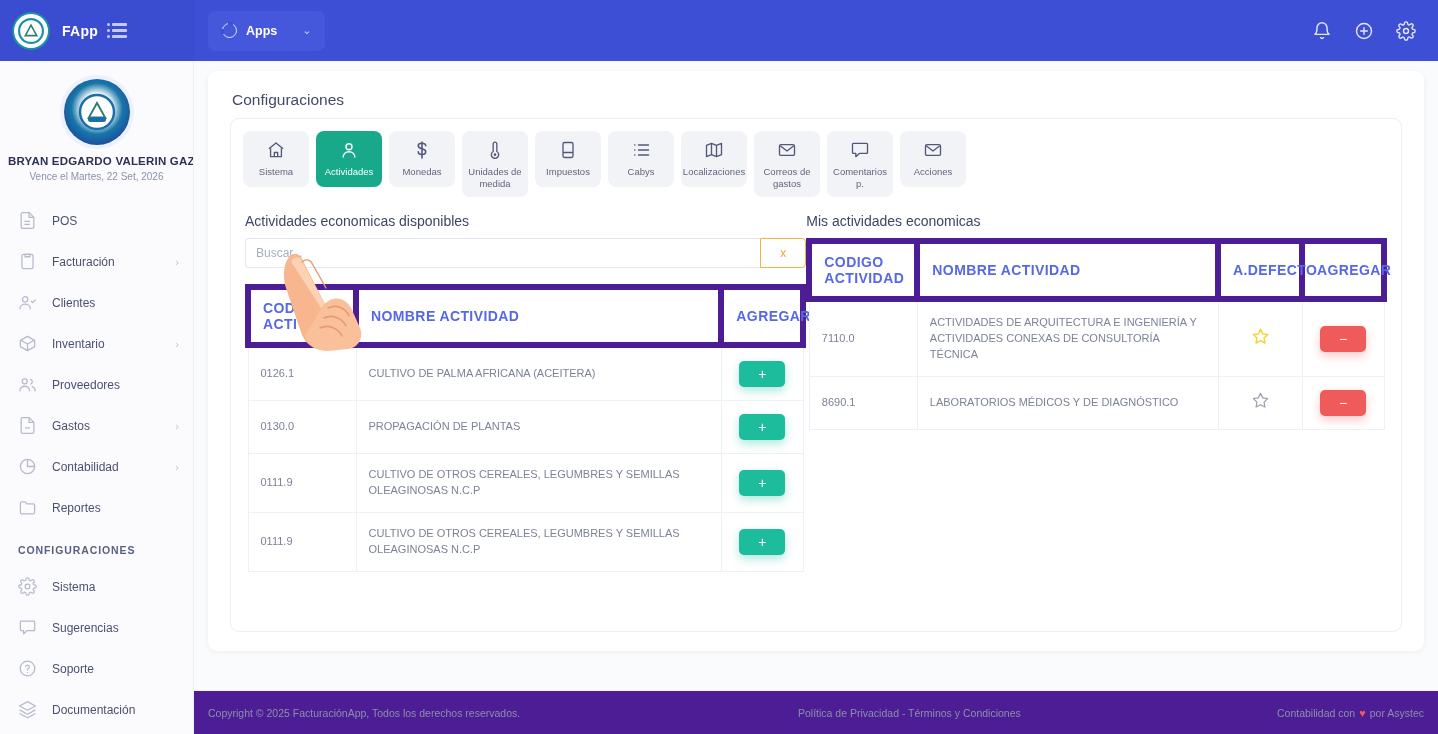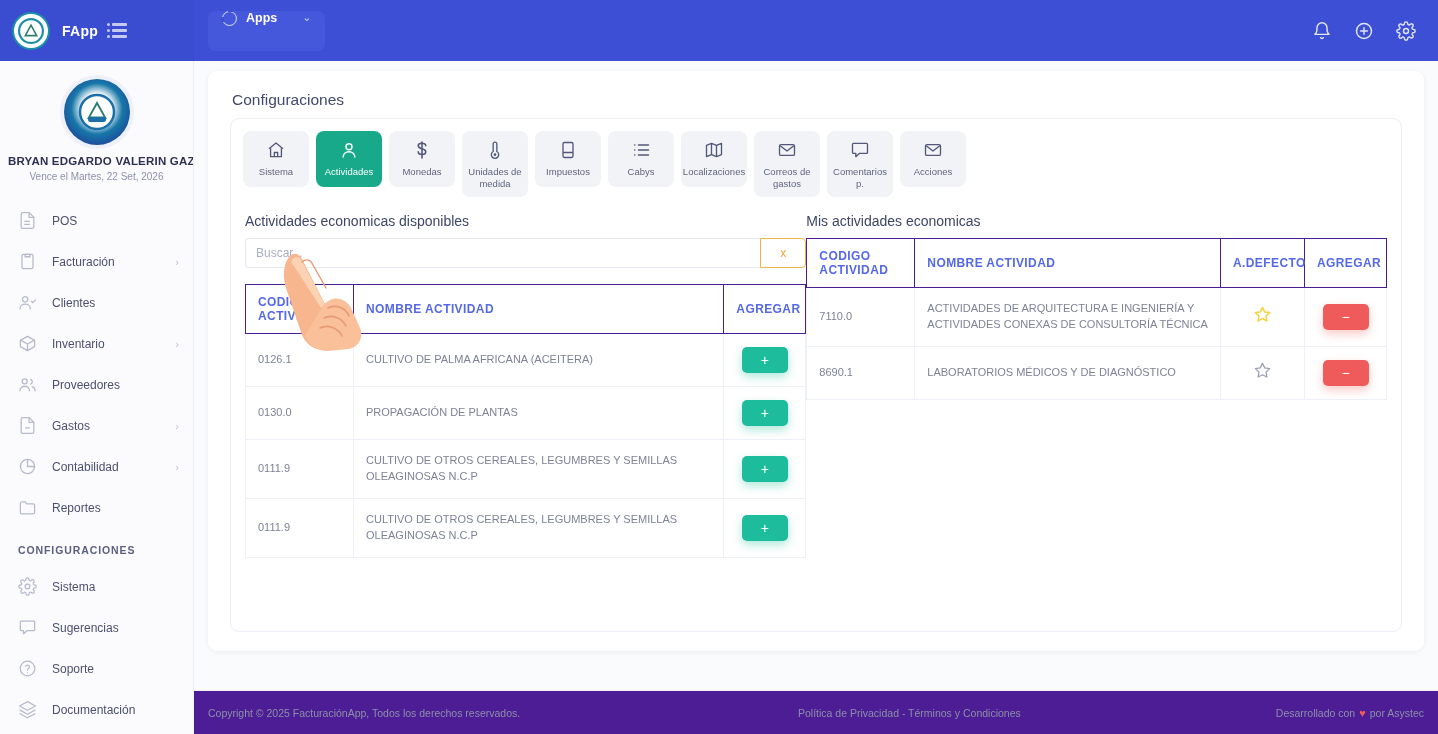"Apps" .apps-btn { align-items: none -> center }
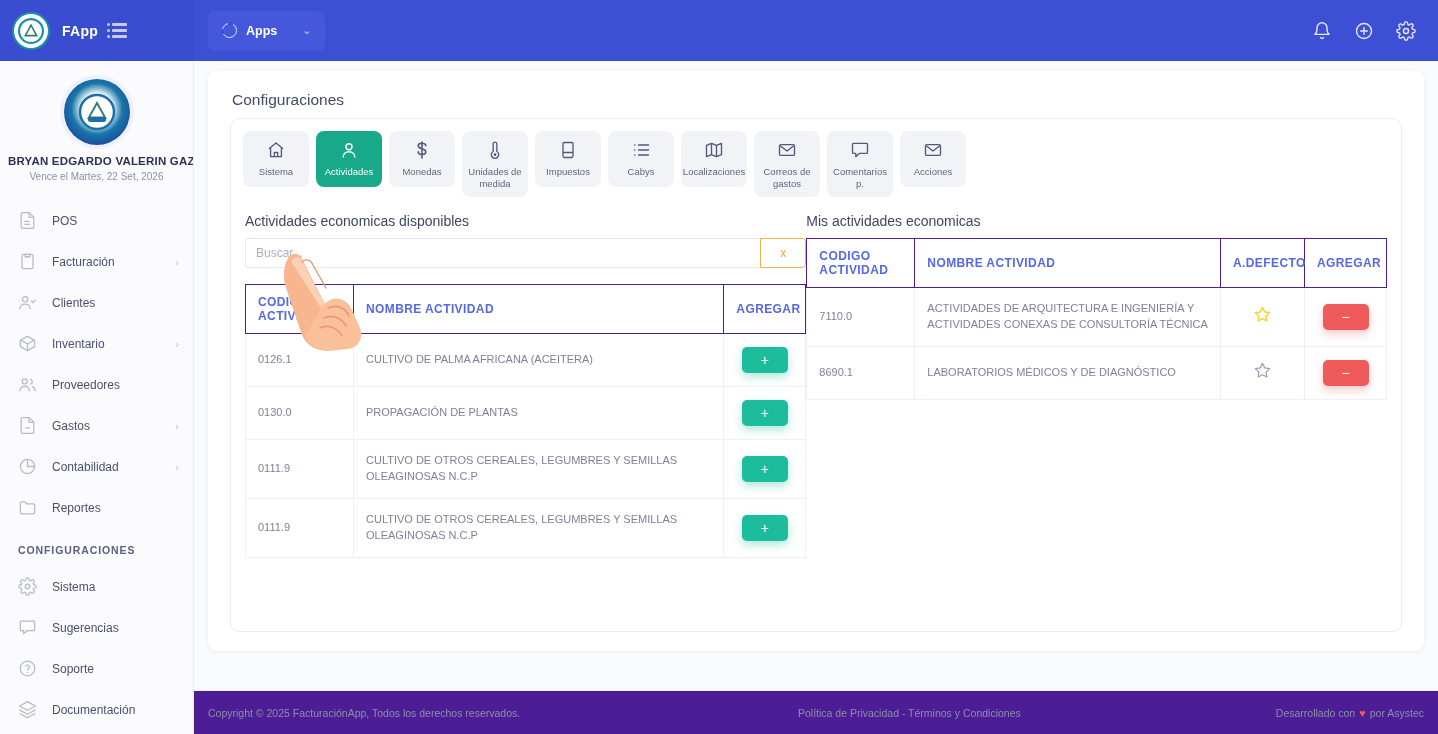"CODIGO" table.grid th { border: 1px solid #4c1d95 -> 6px solid #4c1d95; font-size: 12px -> 14px }
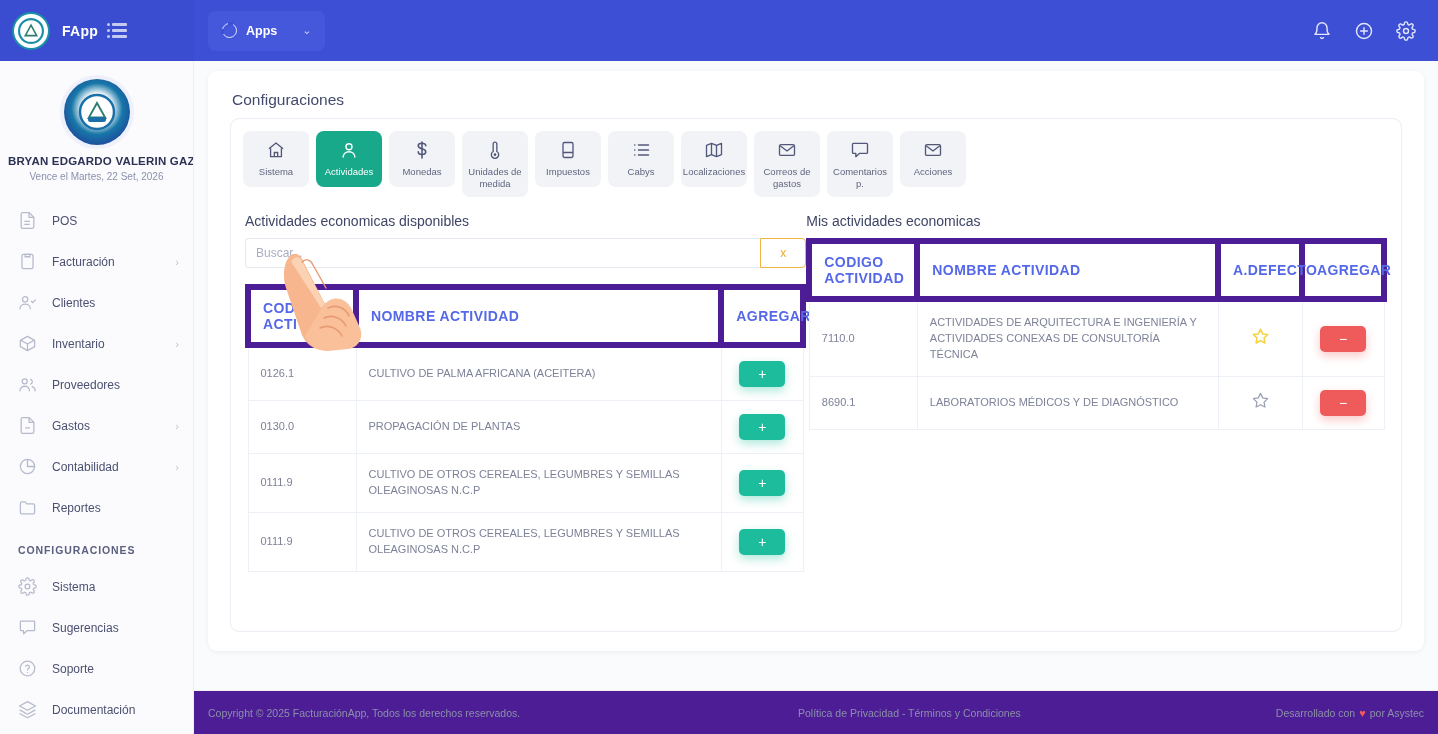"Desarrollado con" span { text: Desarrollado -> Contabilidad }
